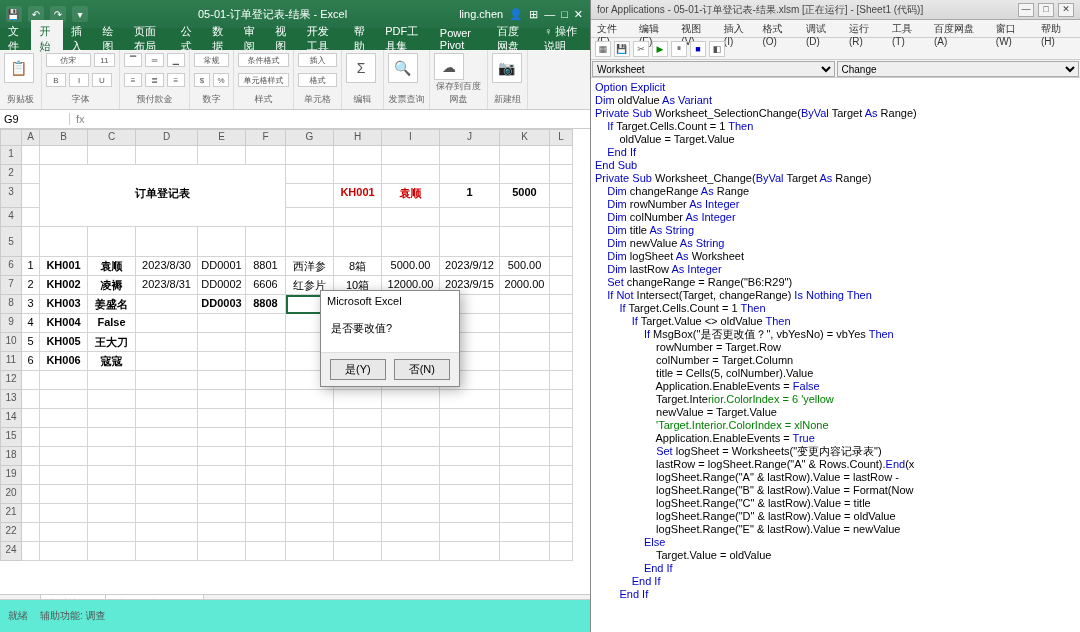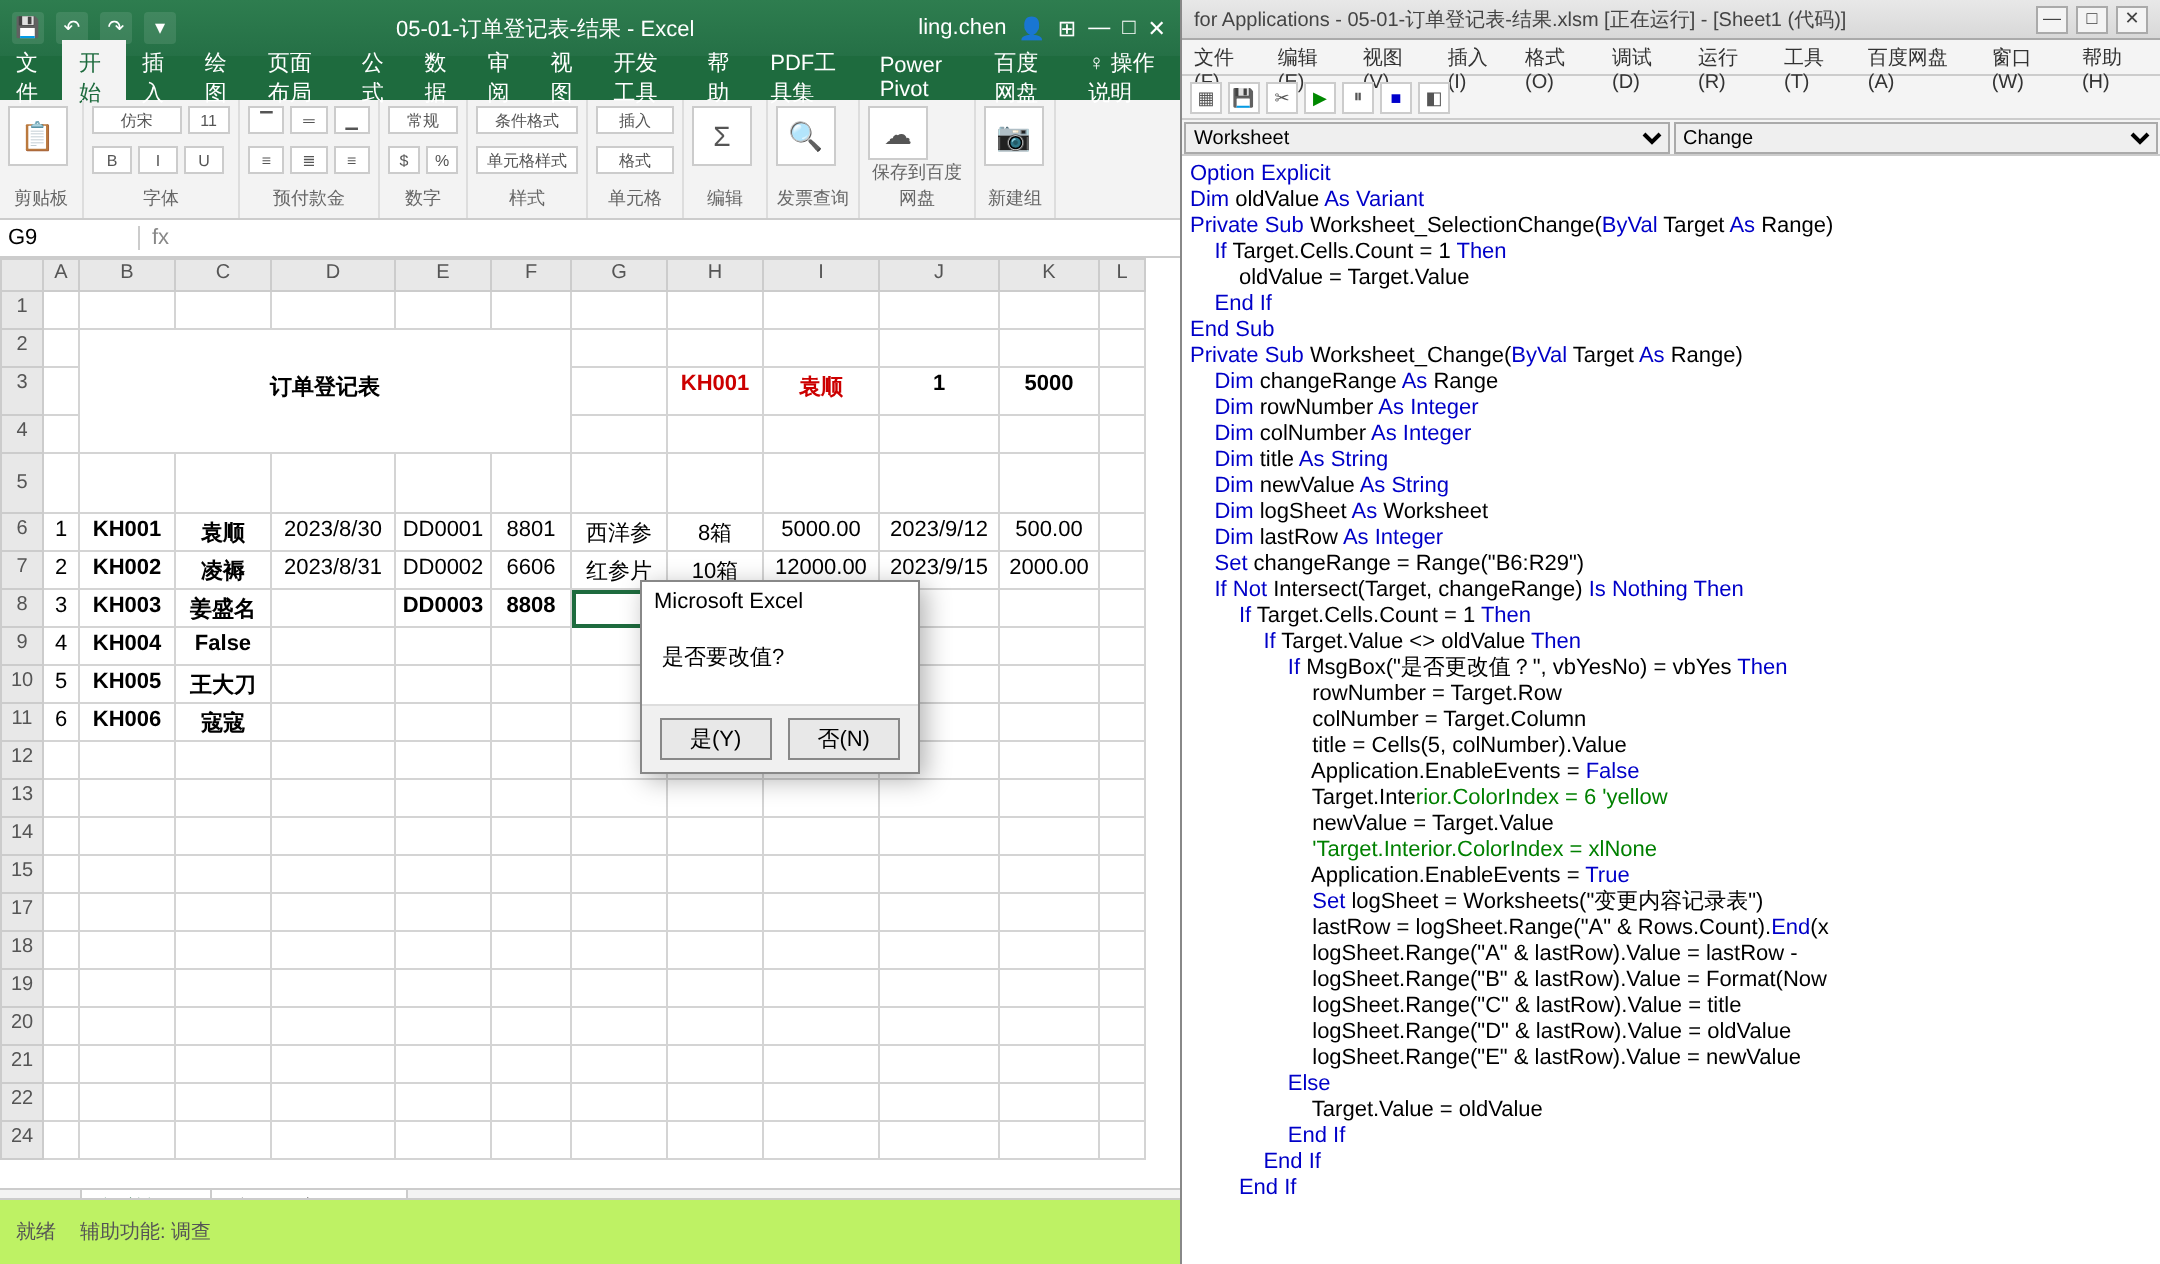"17" div.row { html: <div> <div>17</div> <div></div> <div></div> <div></div> <div></div> <div></div> <div></div> <div></div> <div></div> <div></div> <div></div> <div></div> <div></div> </div> -> none }
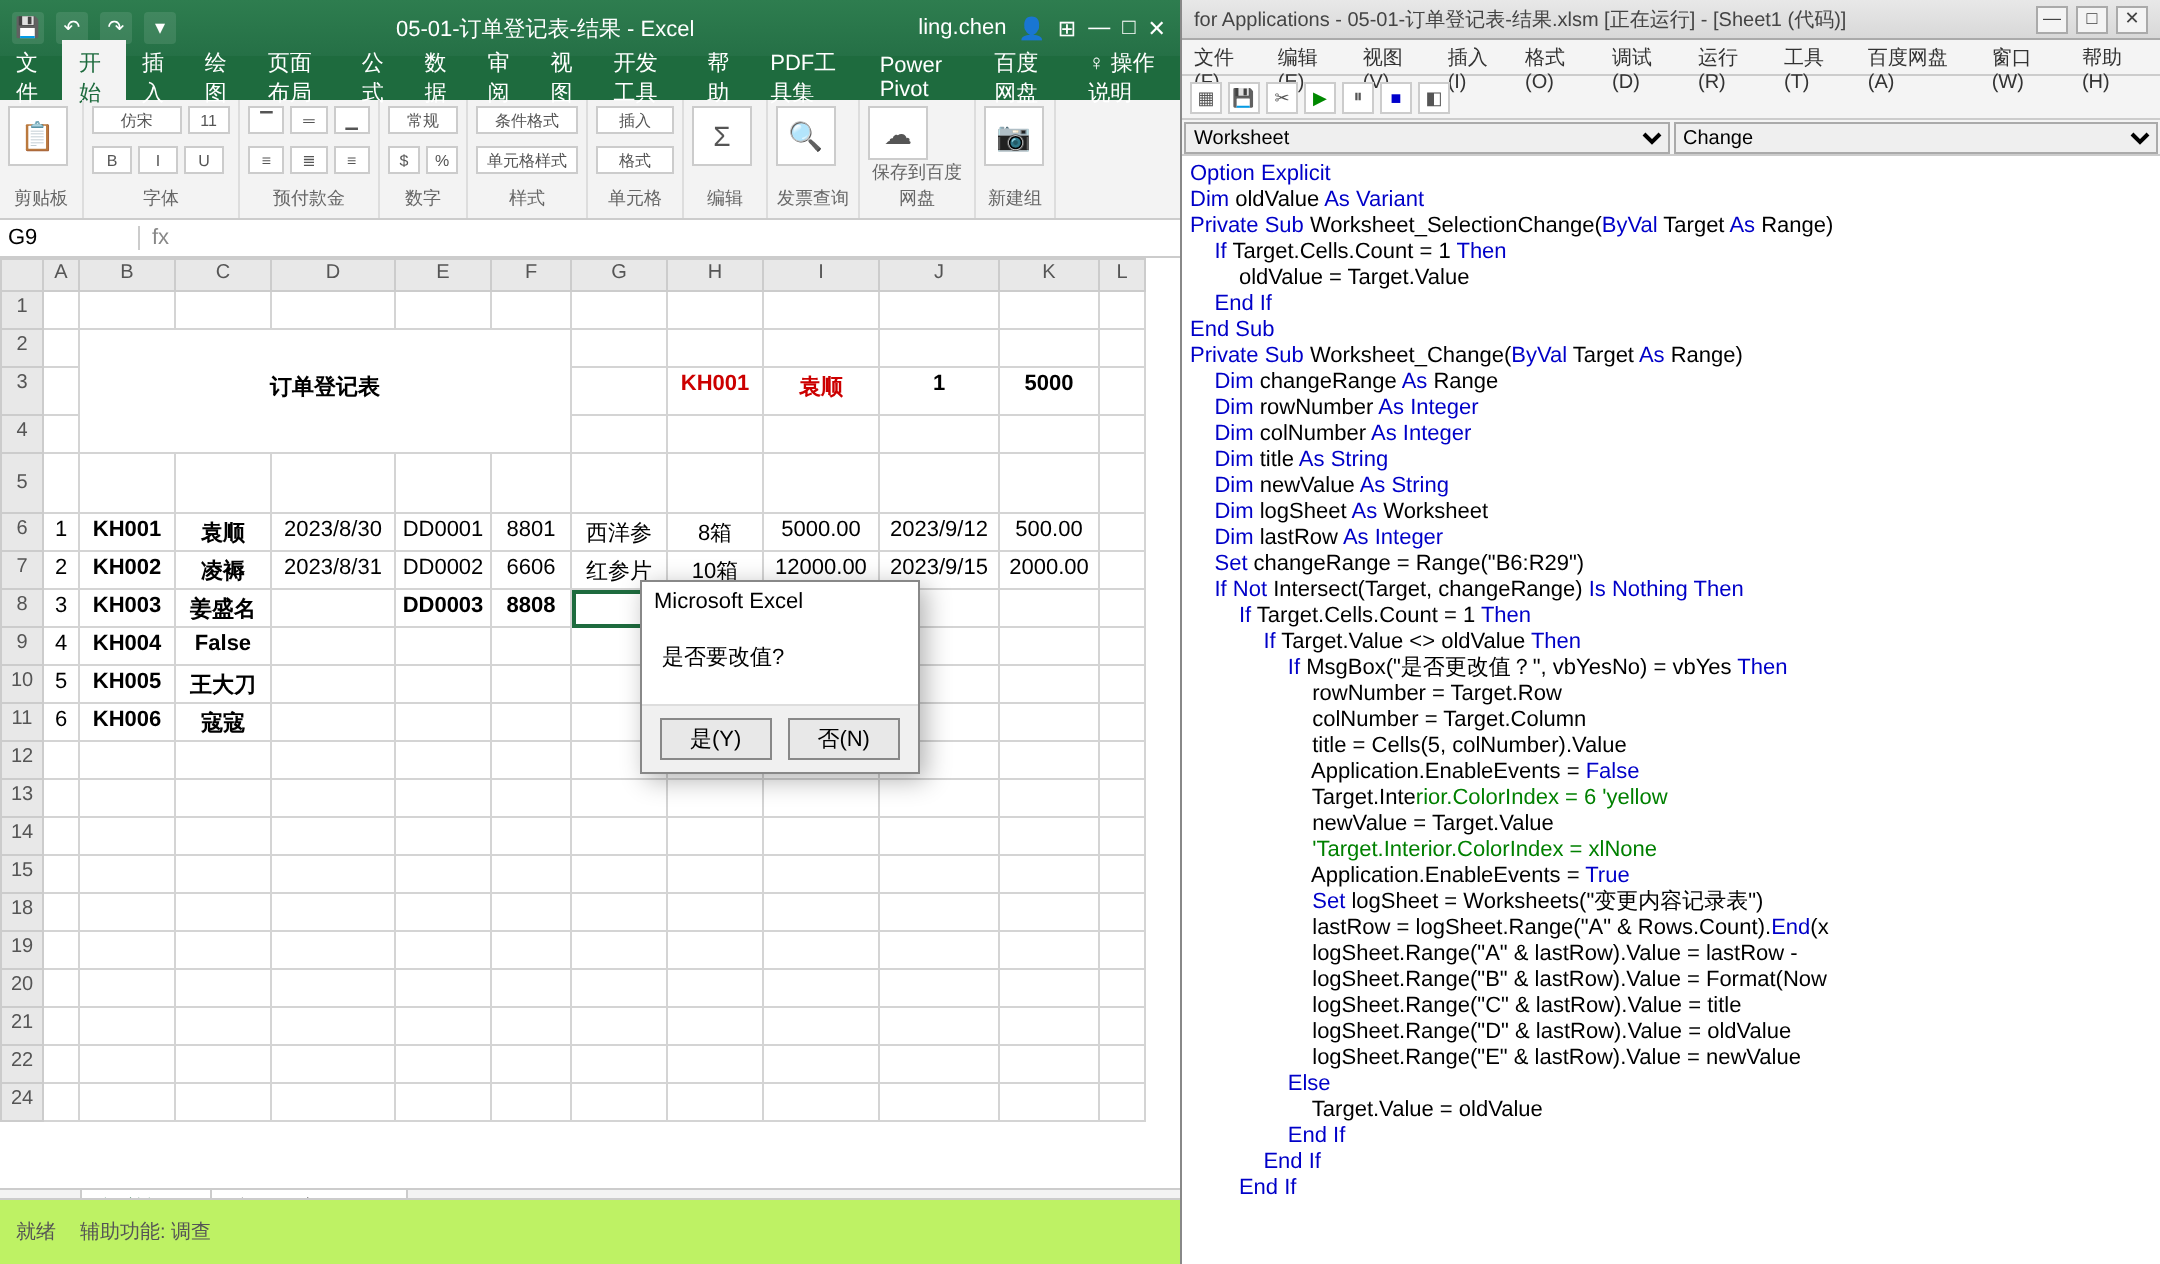"就绪" .status-bar { background: #bef264 -> #5eead4 }
